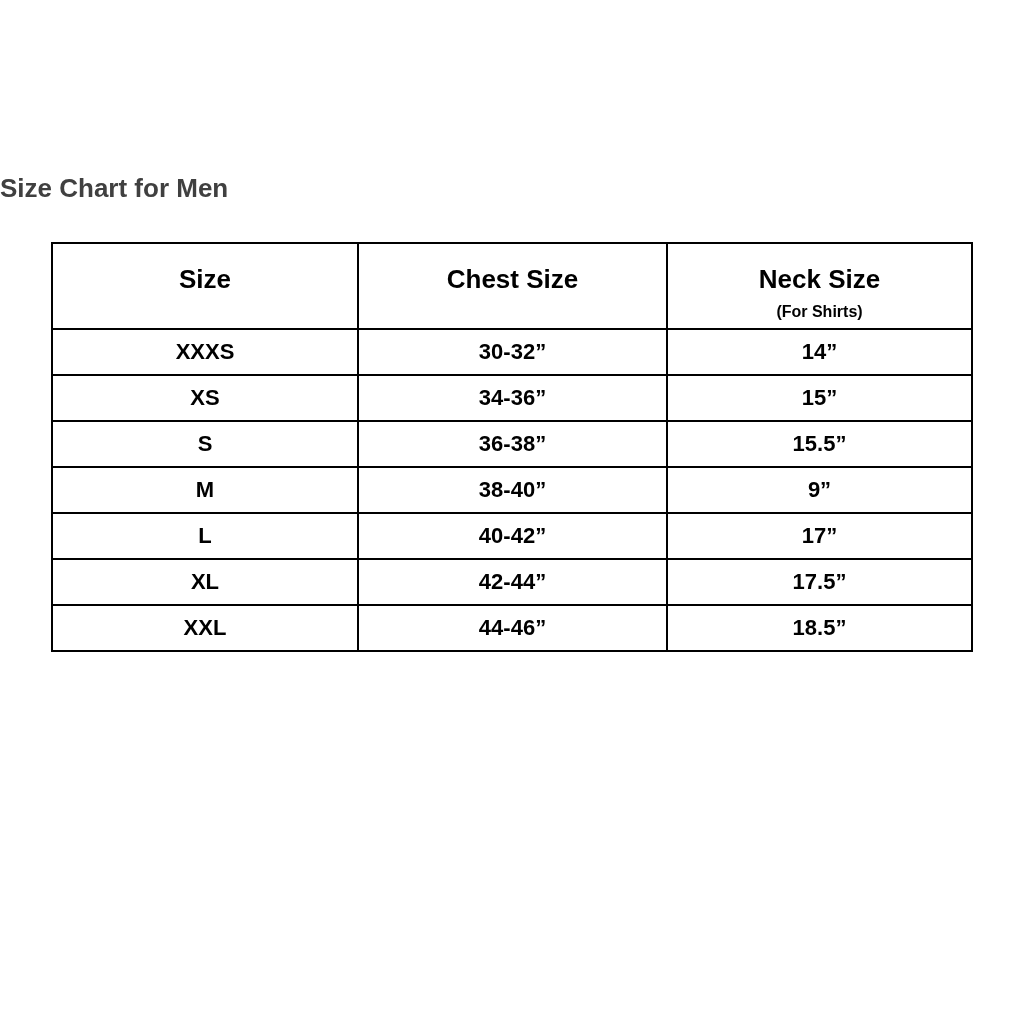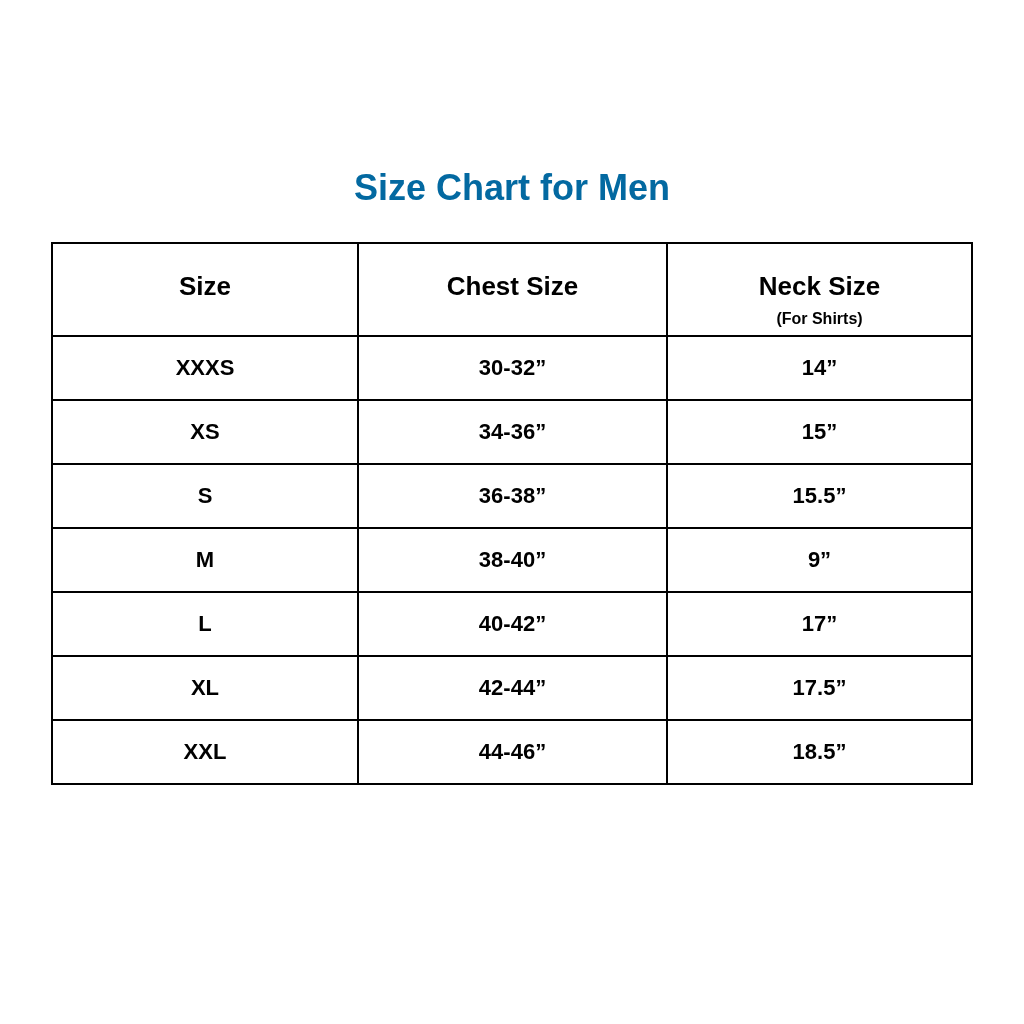"Size Chart for Men" .page-title { color: #0369a1 -> #404040; font-size: 36px -> 26px; text-align: center -> none }
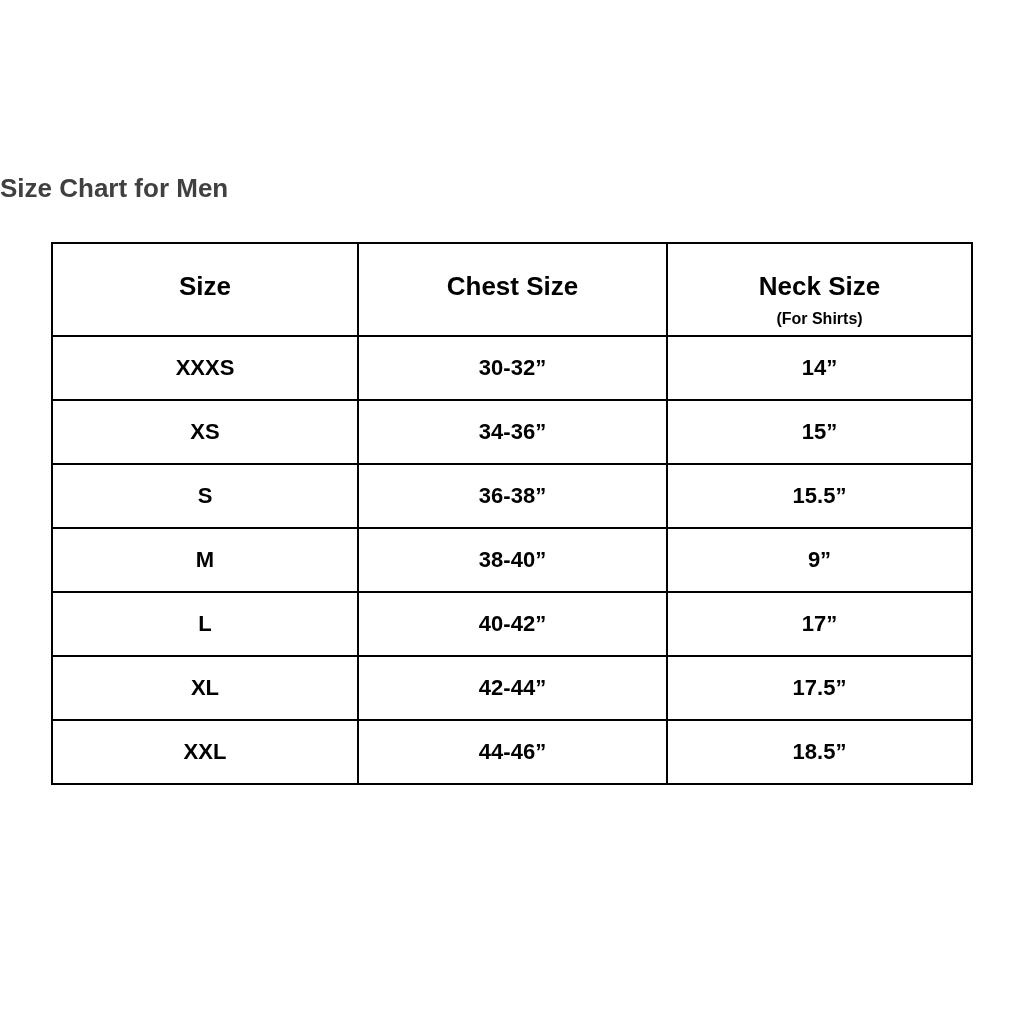"Size" table.size-chart th { padding-top: 26px -> 19px }
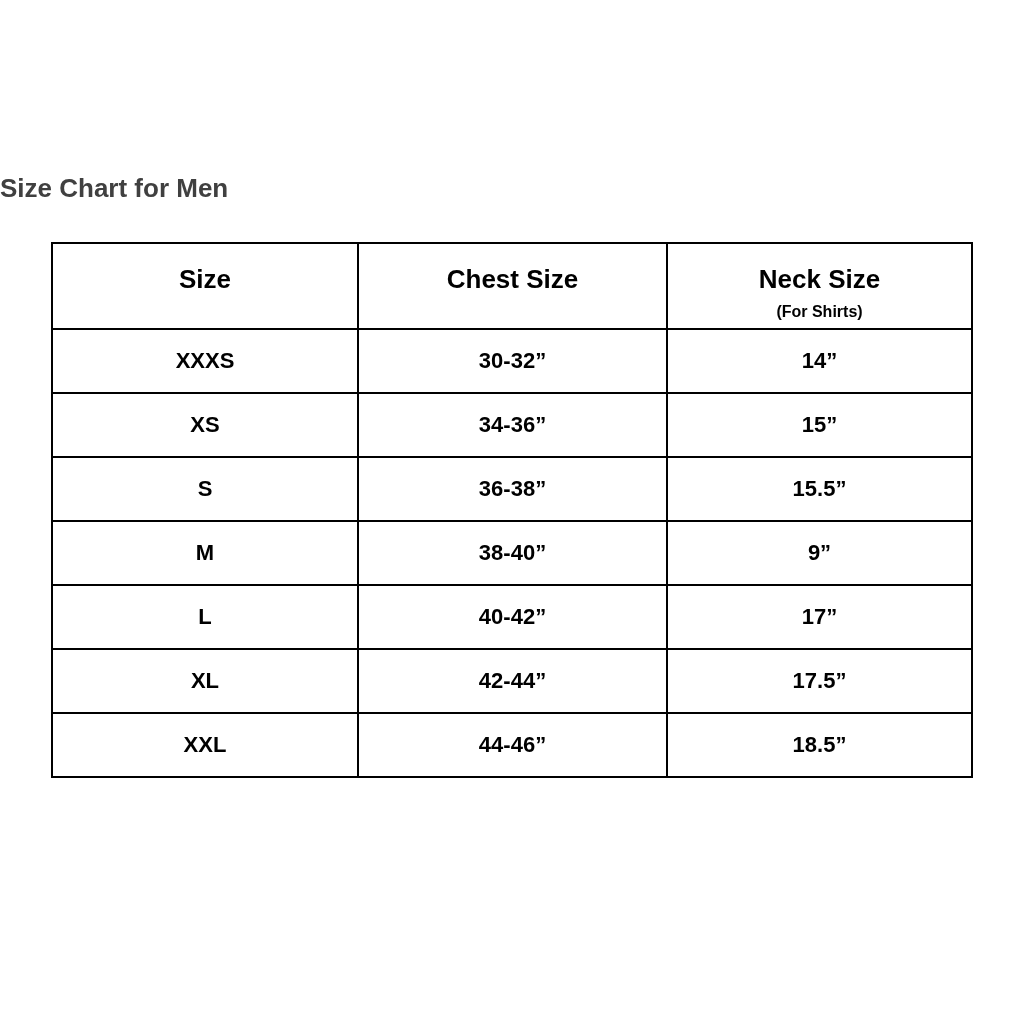"XXXS" table.size-chart td { height: 64px -> 46px }
